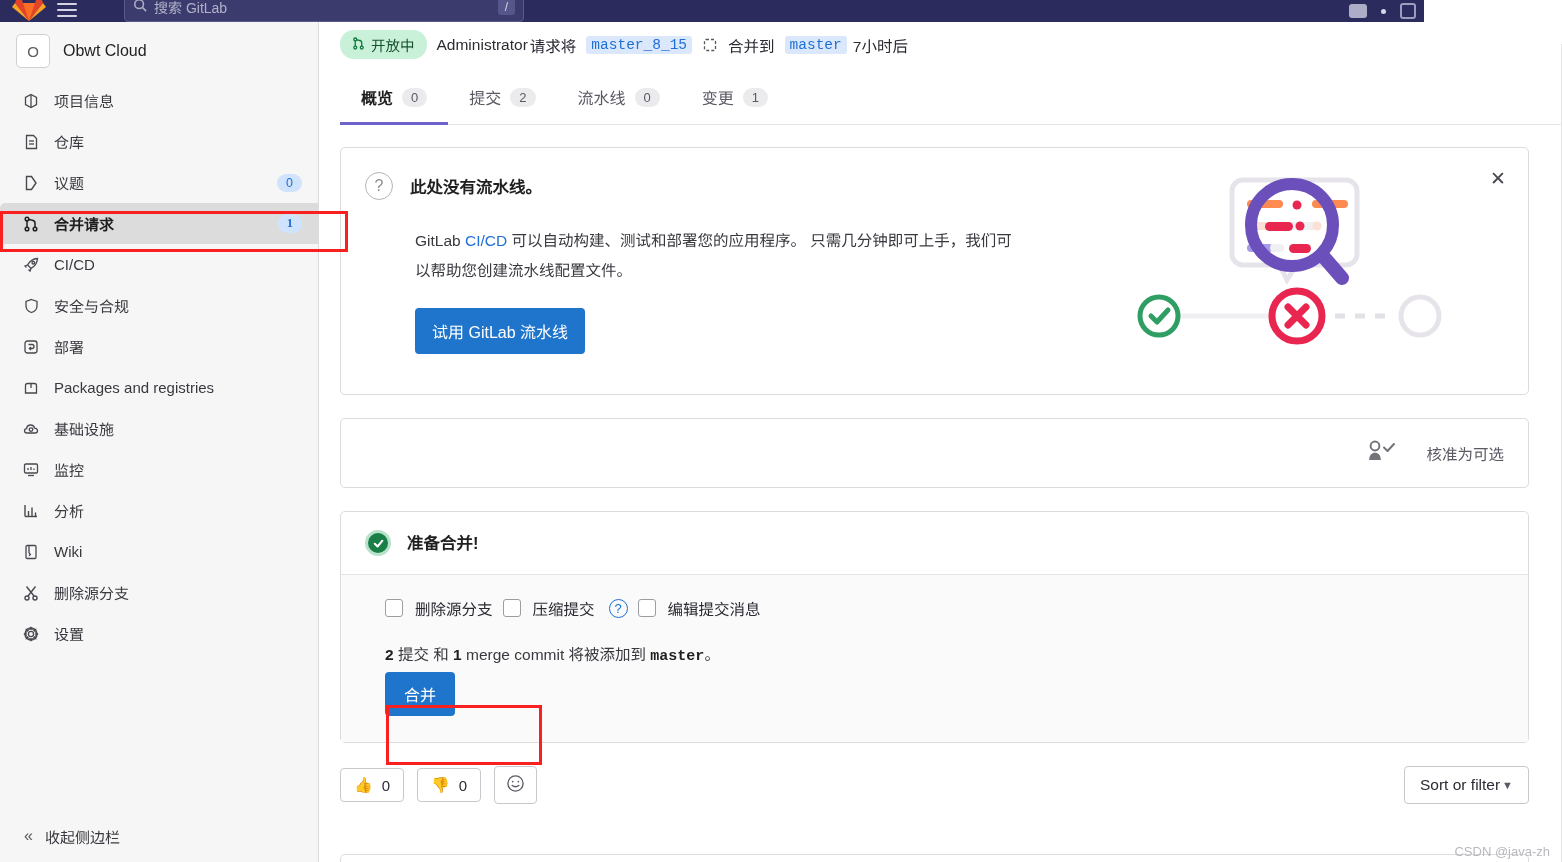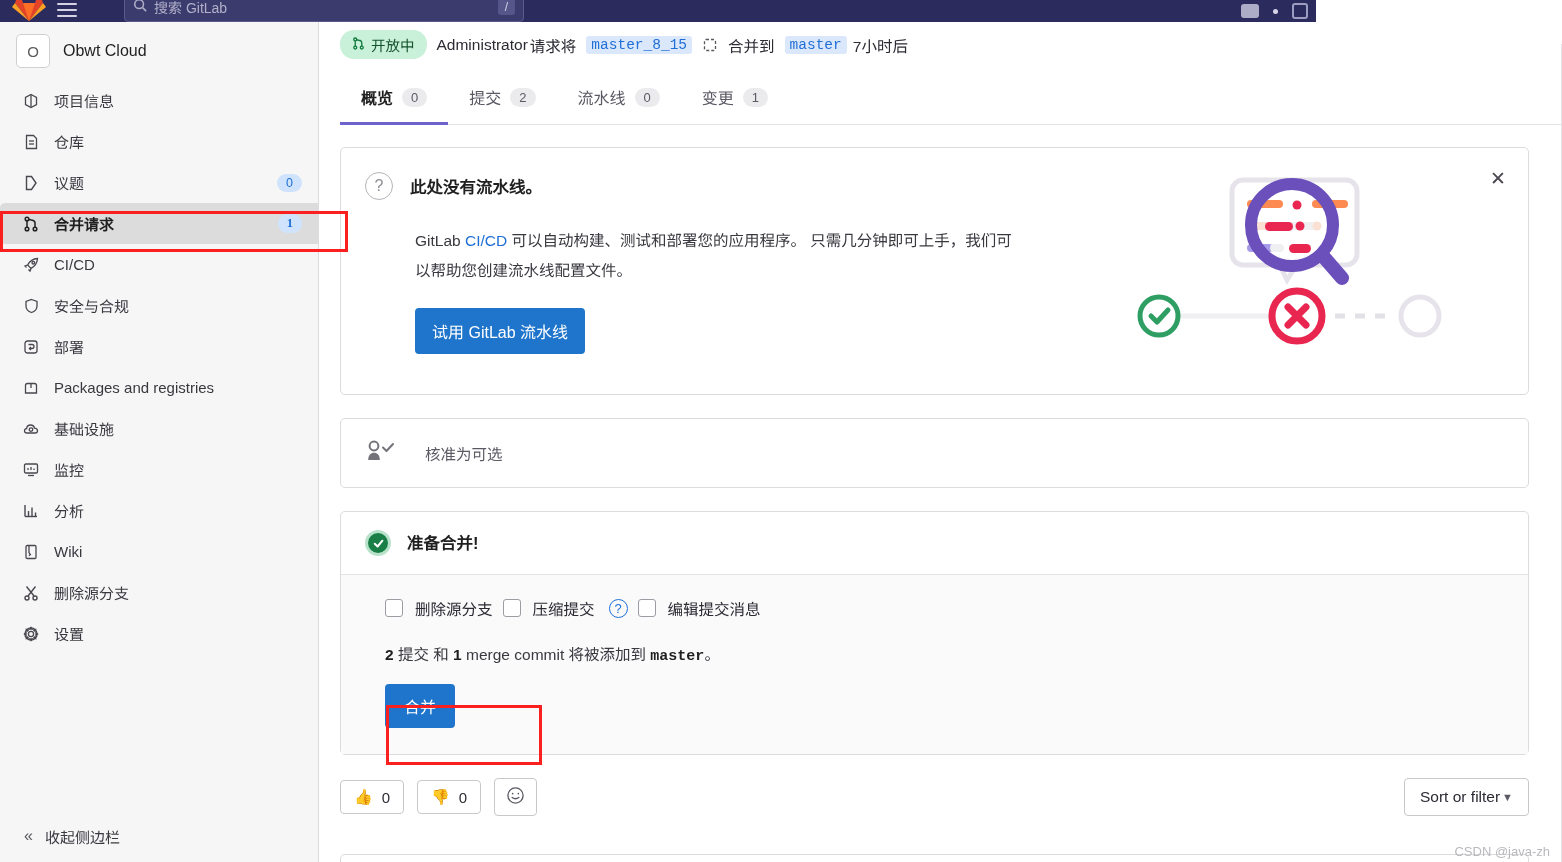"搜索 GitLab" .navbar { width: 1316px -> 1424px }
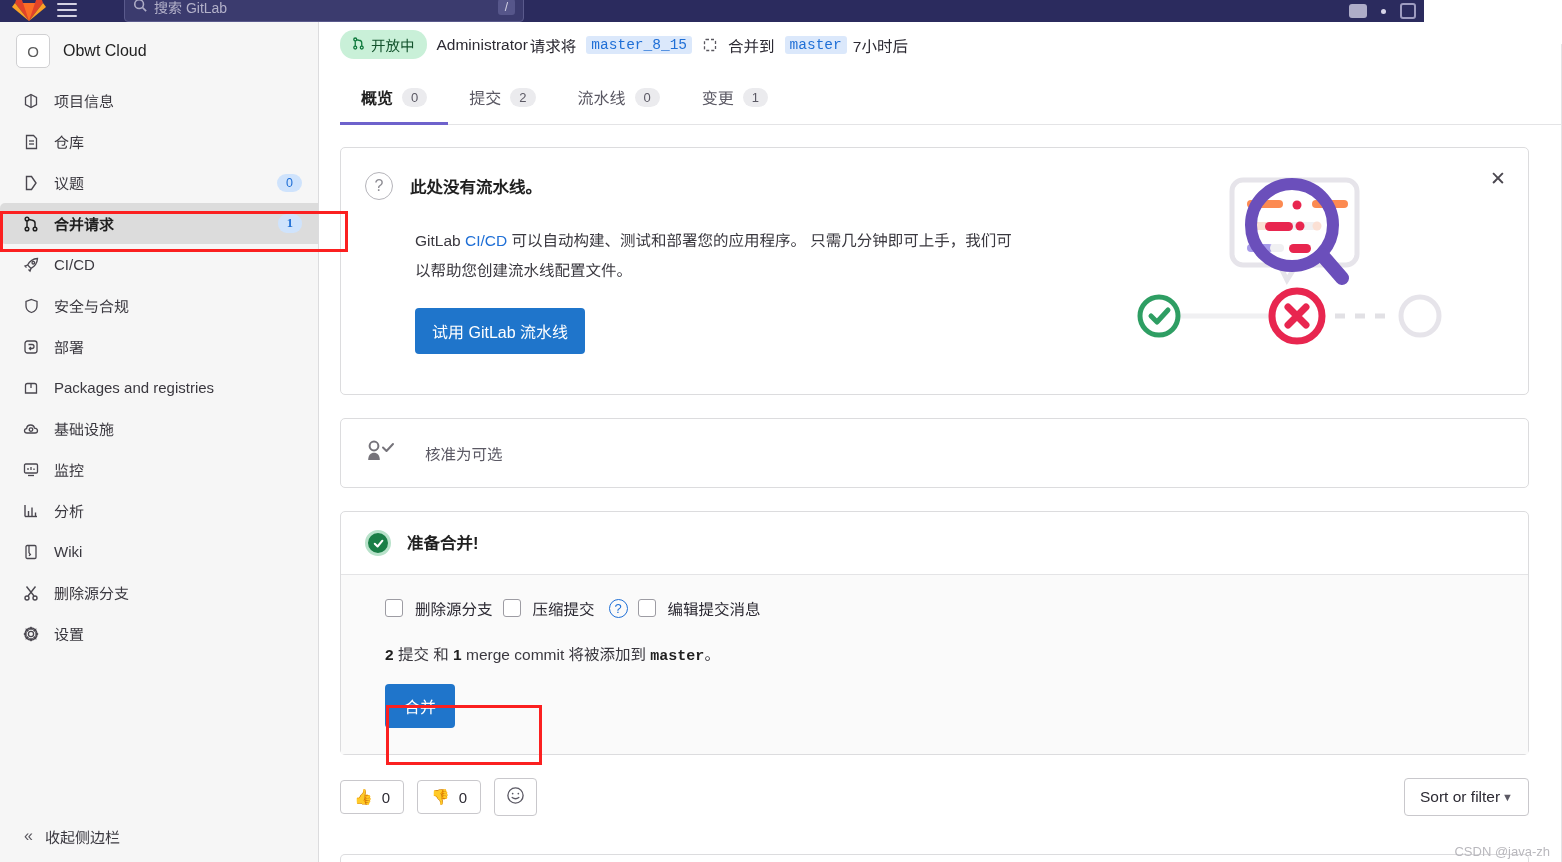"核准为可选" .approval-card { justify-content: none -> flex-end }
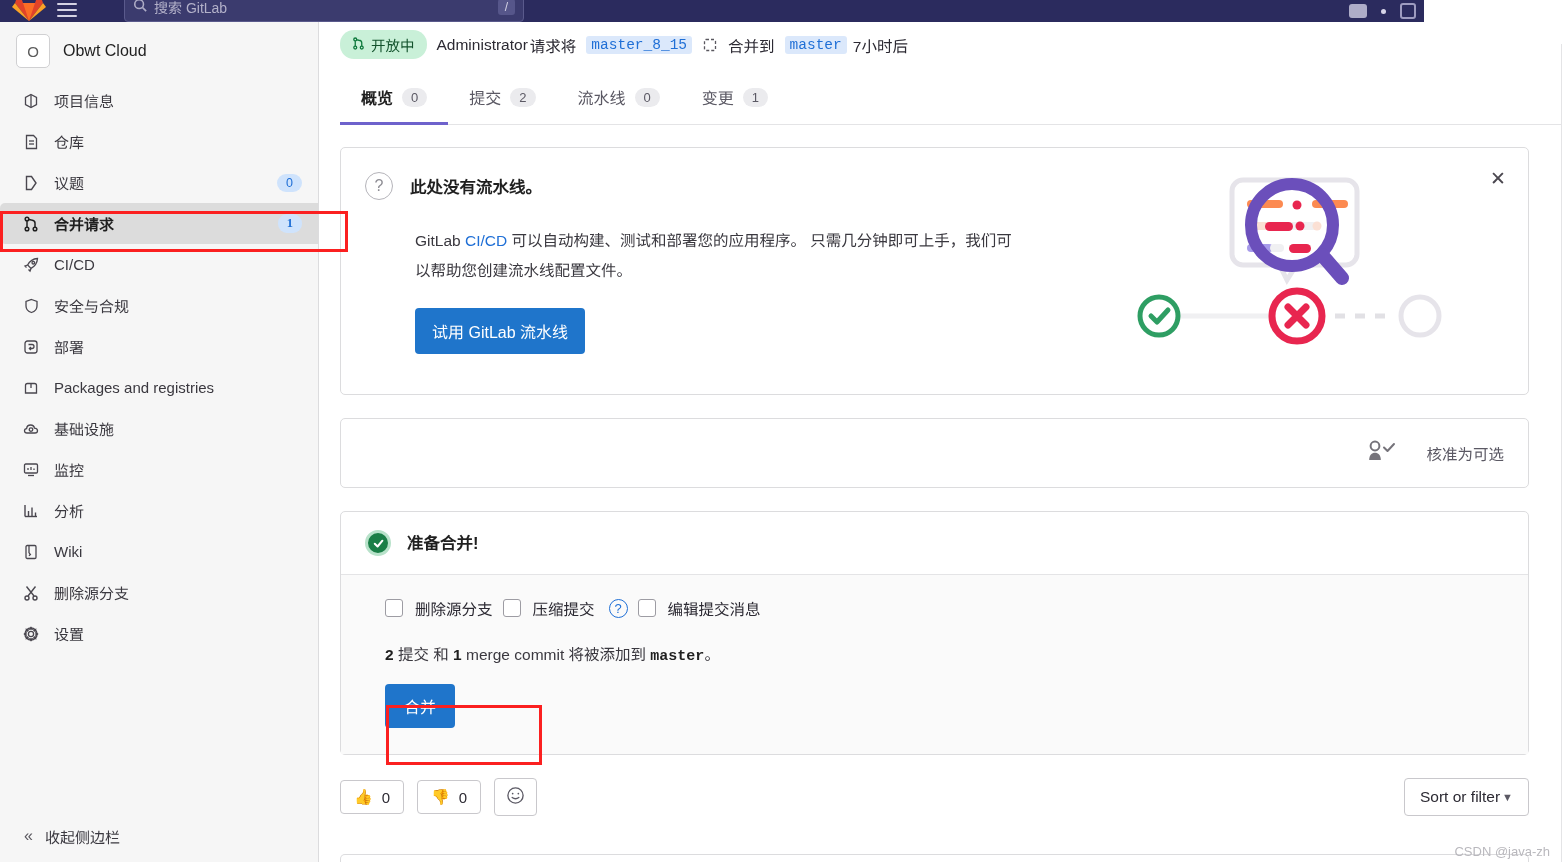"合并" .merge-btn-wrap { margin-top: 19px -> 7px }
